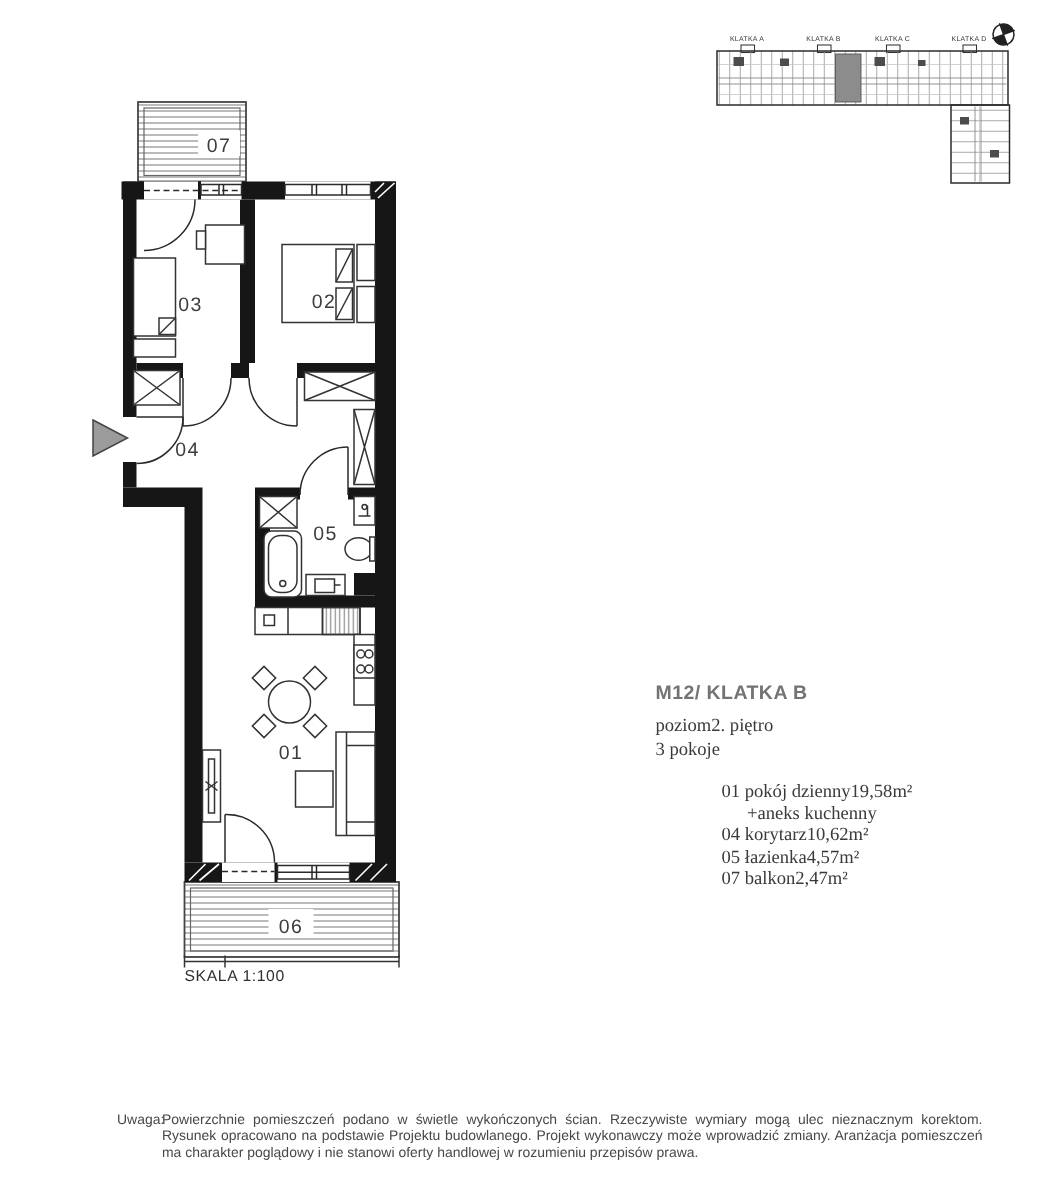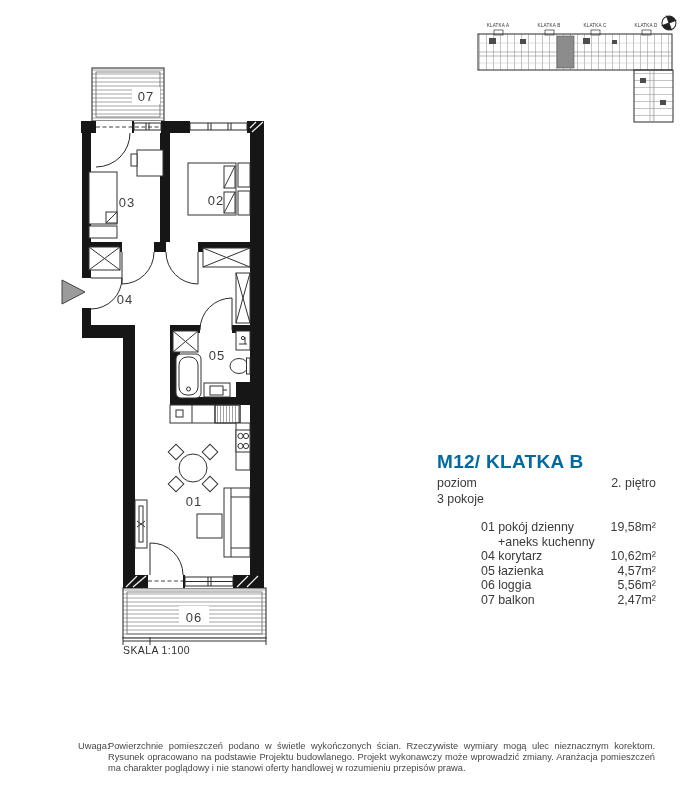"M12/ KLATKA B" .info .title { color: #0369a1 -> #737373; font-size: 19px -> 13px }
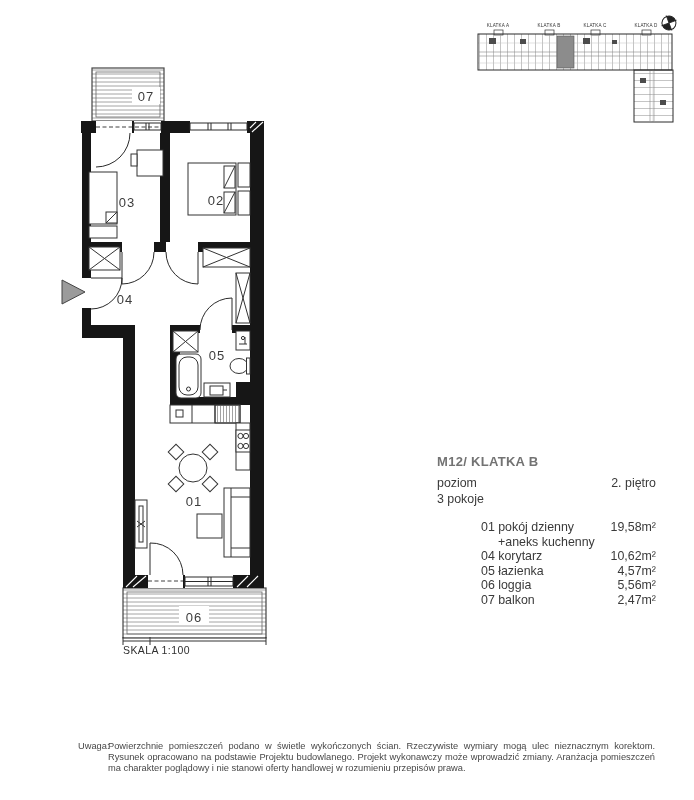"poziom" .row { font-family: none -> Liberation Serif, serif; justify-content: space-between -> none }
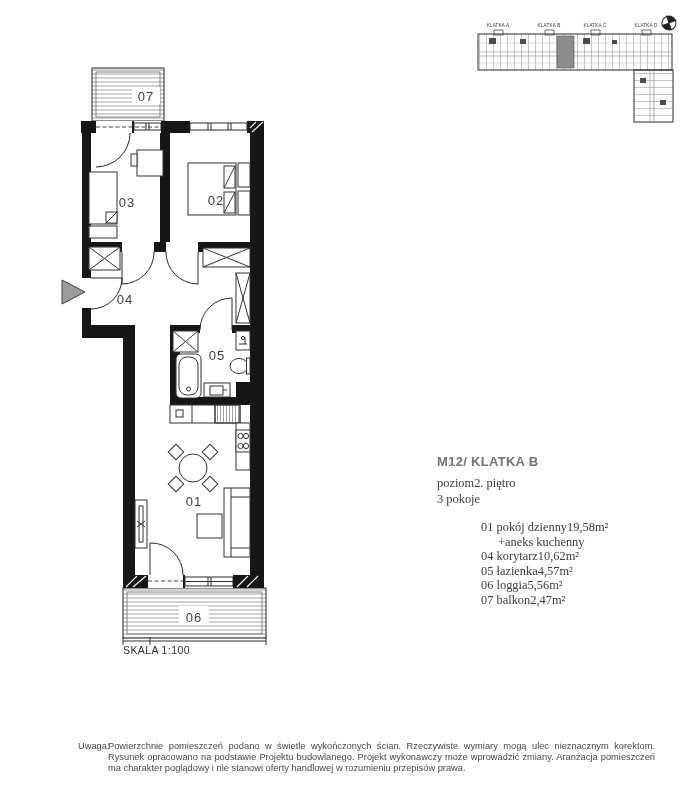"06 loggia" div.row { html: <div> <span>06 loggia</span> <span>5,56m²</span> </div> -> none }
